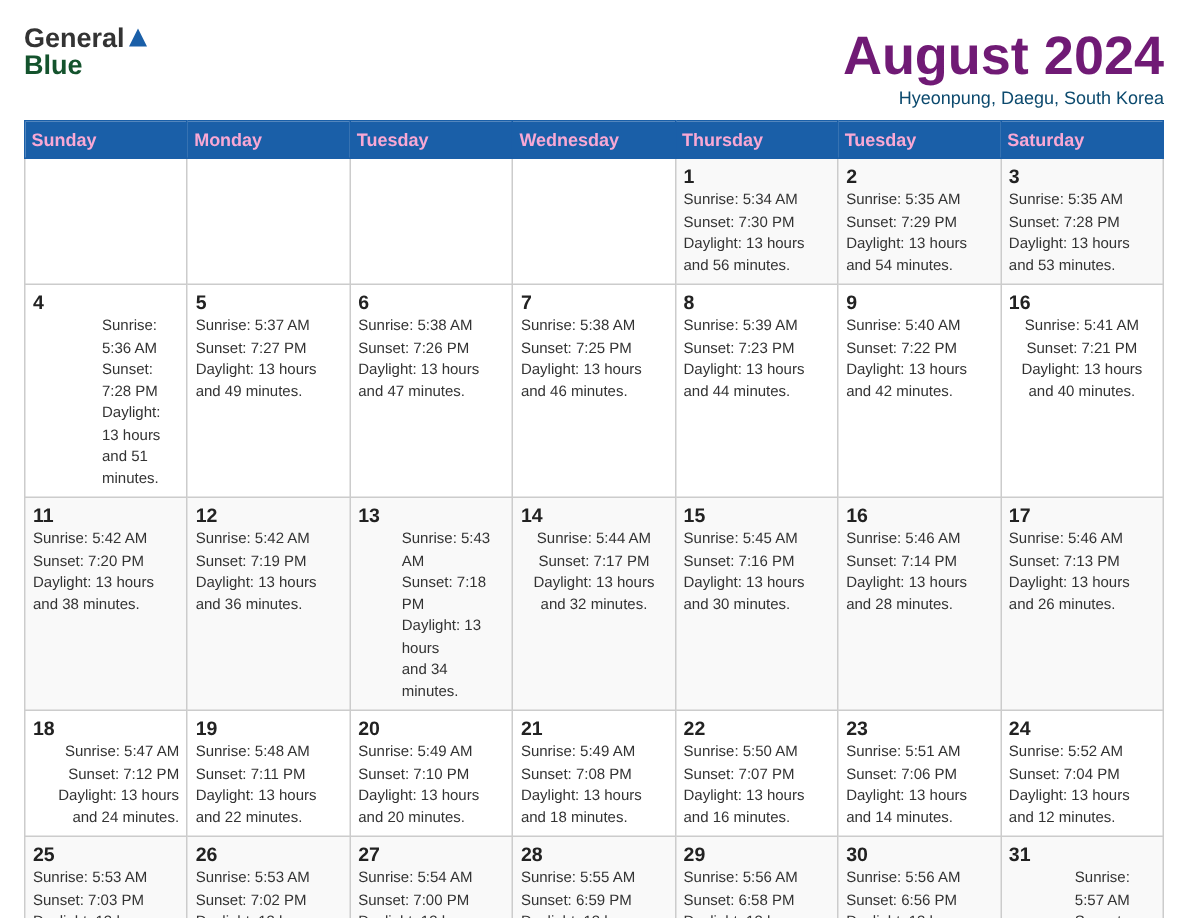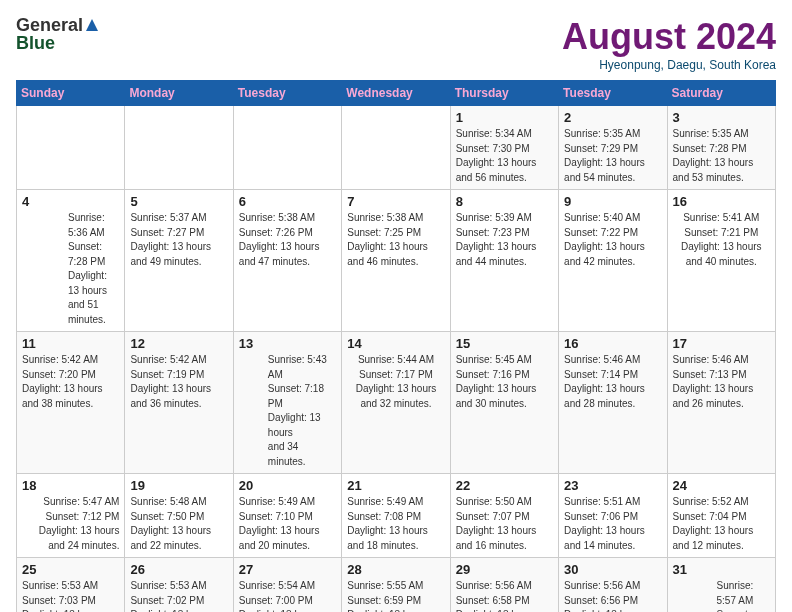"Sunrise: 5:48 AM" div.day-info { text: 7:50 -> 7:11 }
